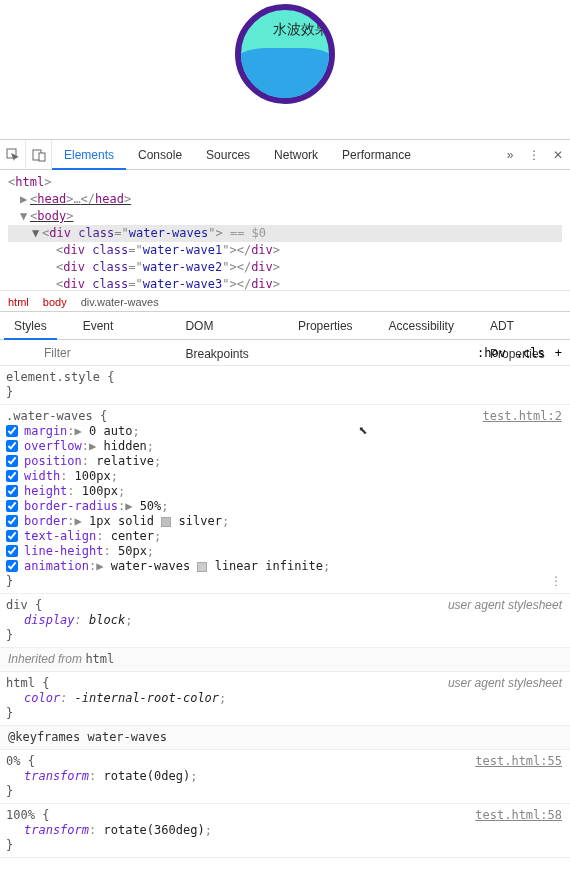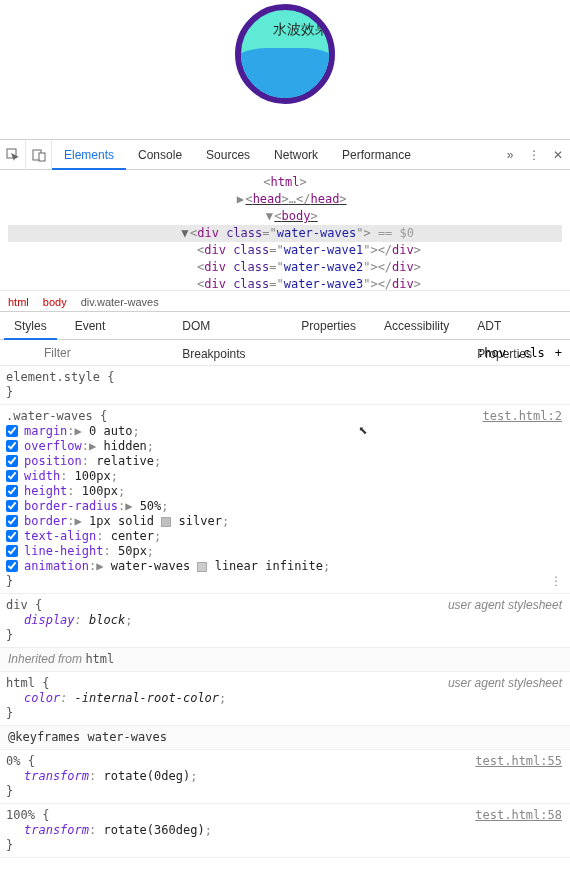"<html>" .dom .row { text-align: center -> none }
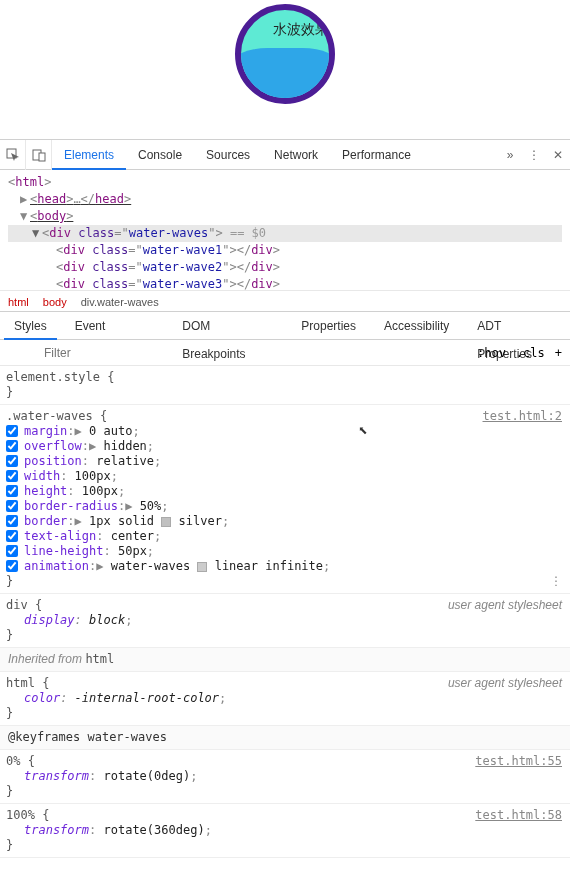"Styles" .subtabs { gap: 8px -> 16px }
